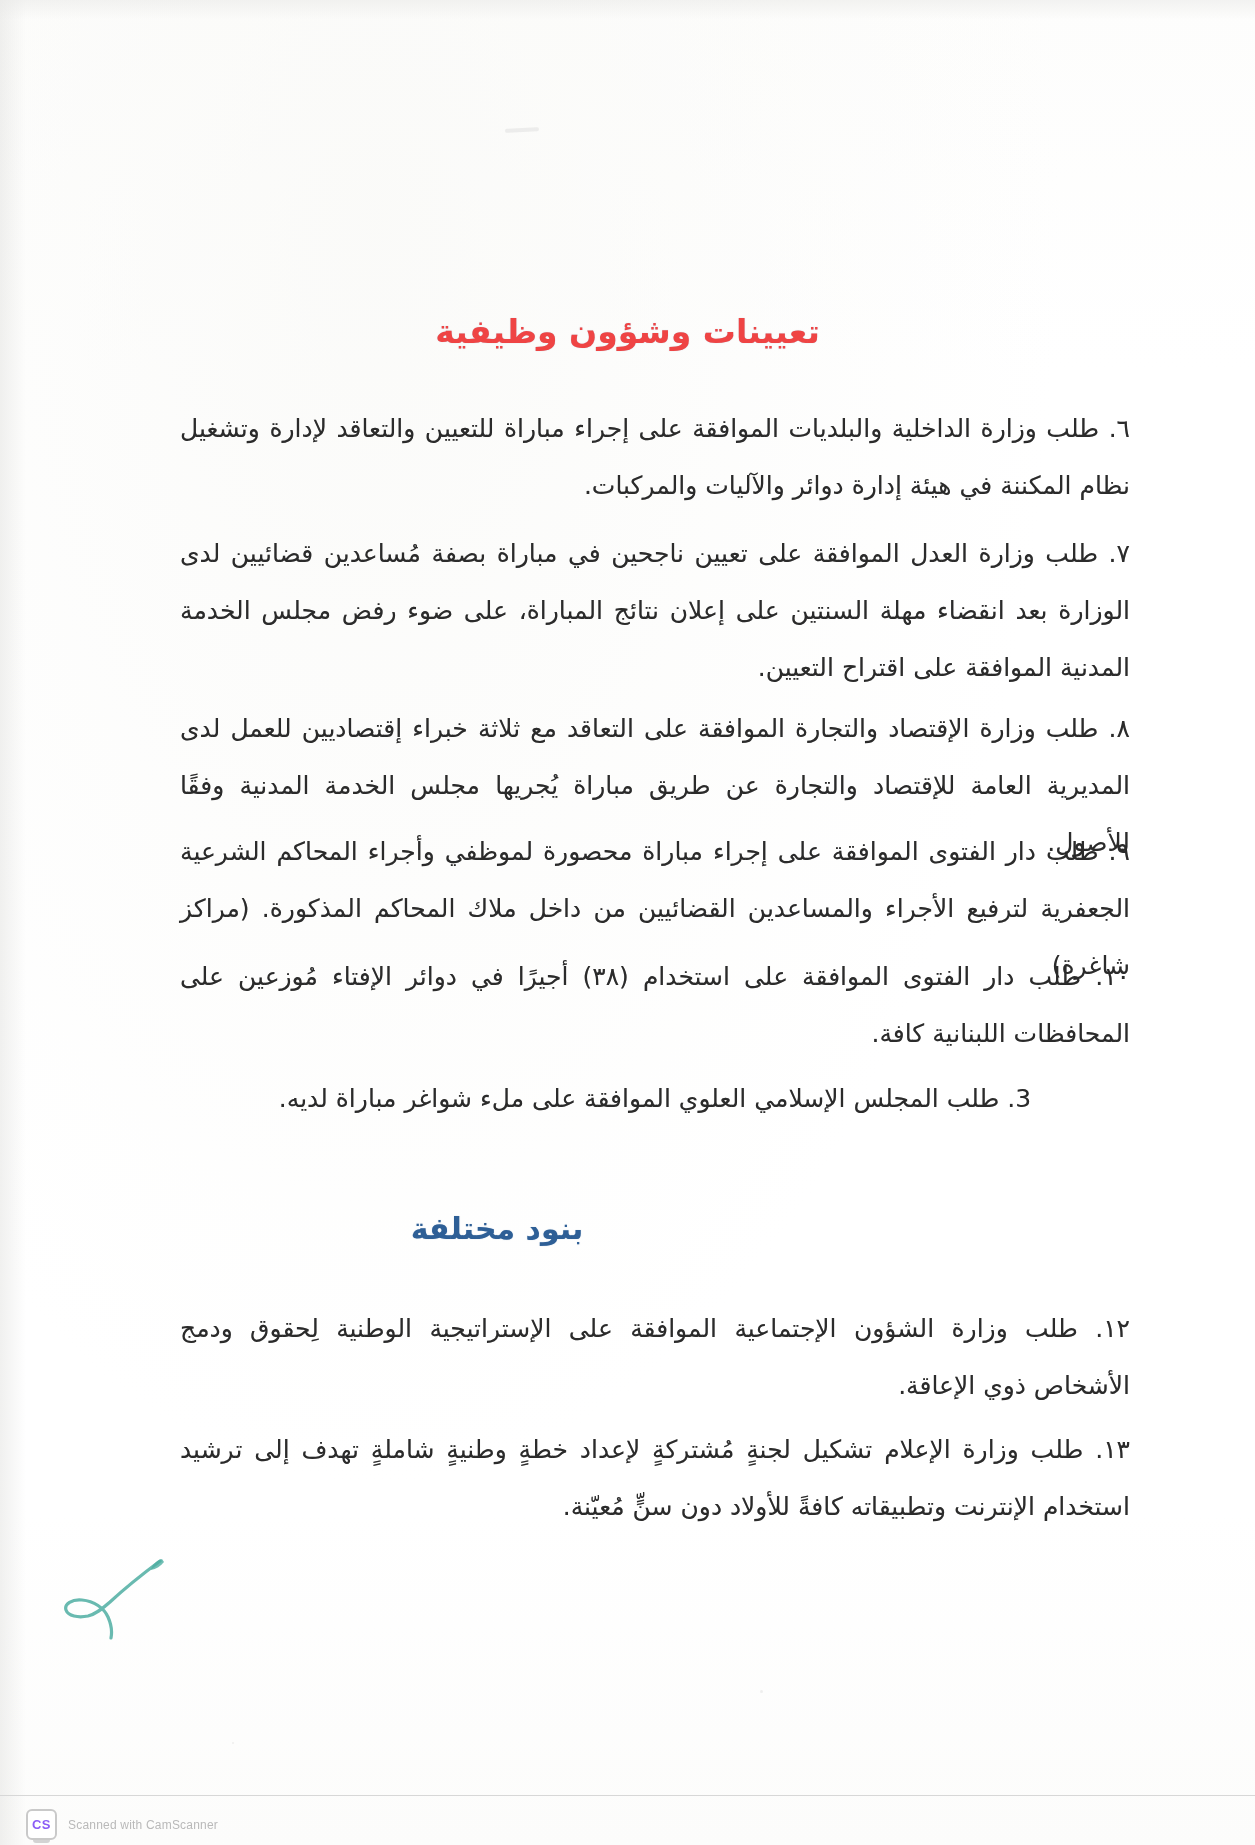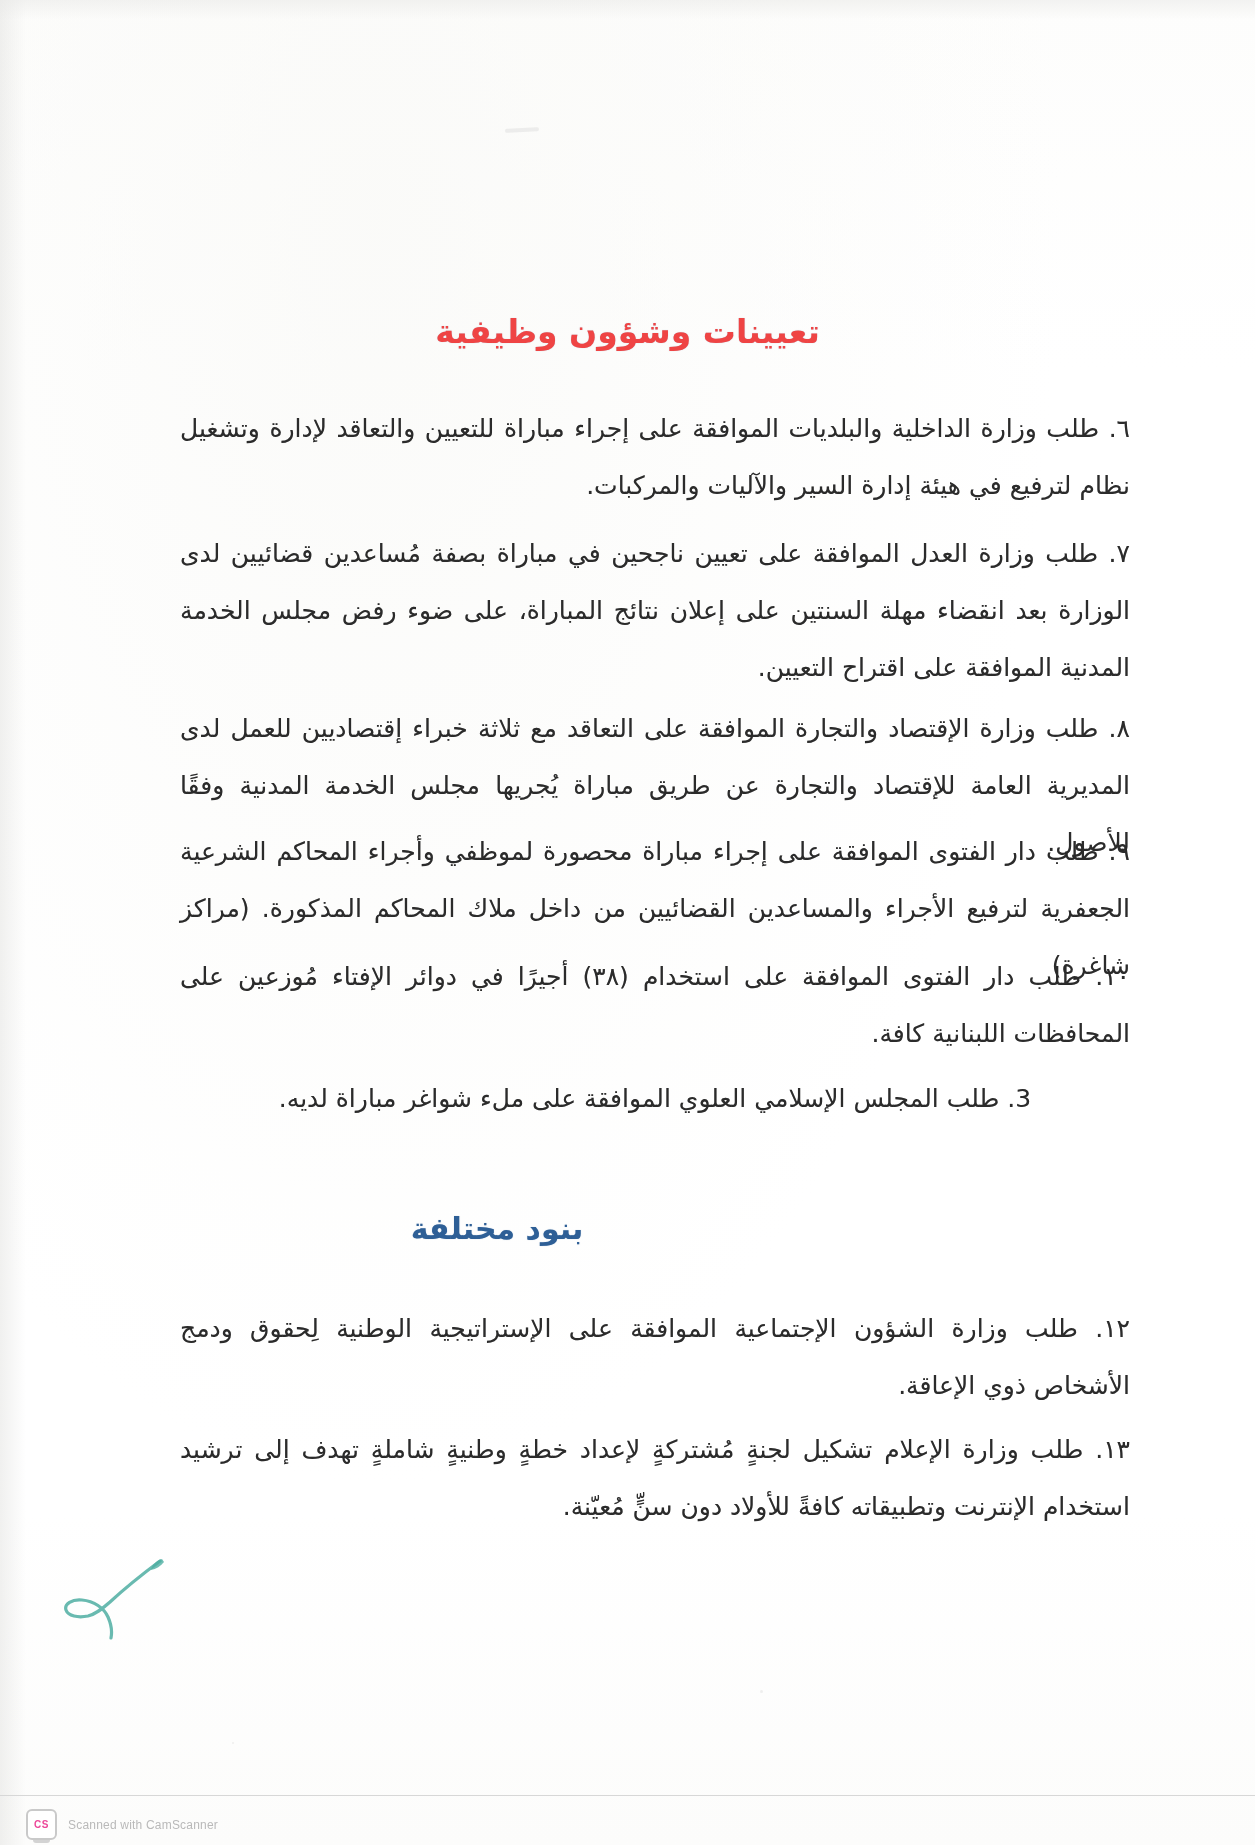"طلب وزارة الداخلية والبلديات الموافقة" span { text: لترفيع في هيئة إدارة السير -> المكننة في هيئة إدارة دوائر }
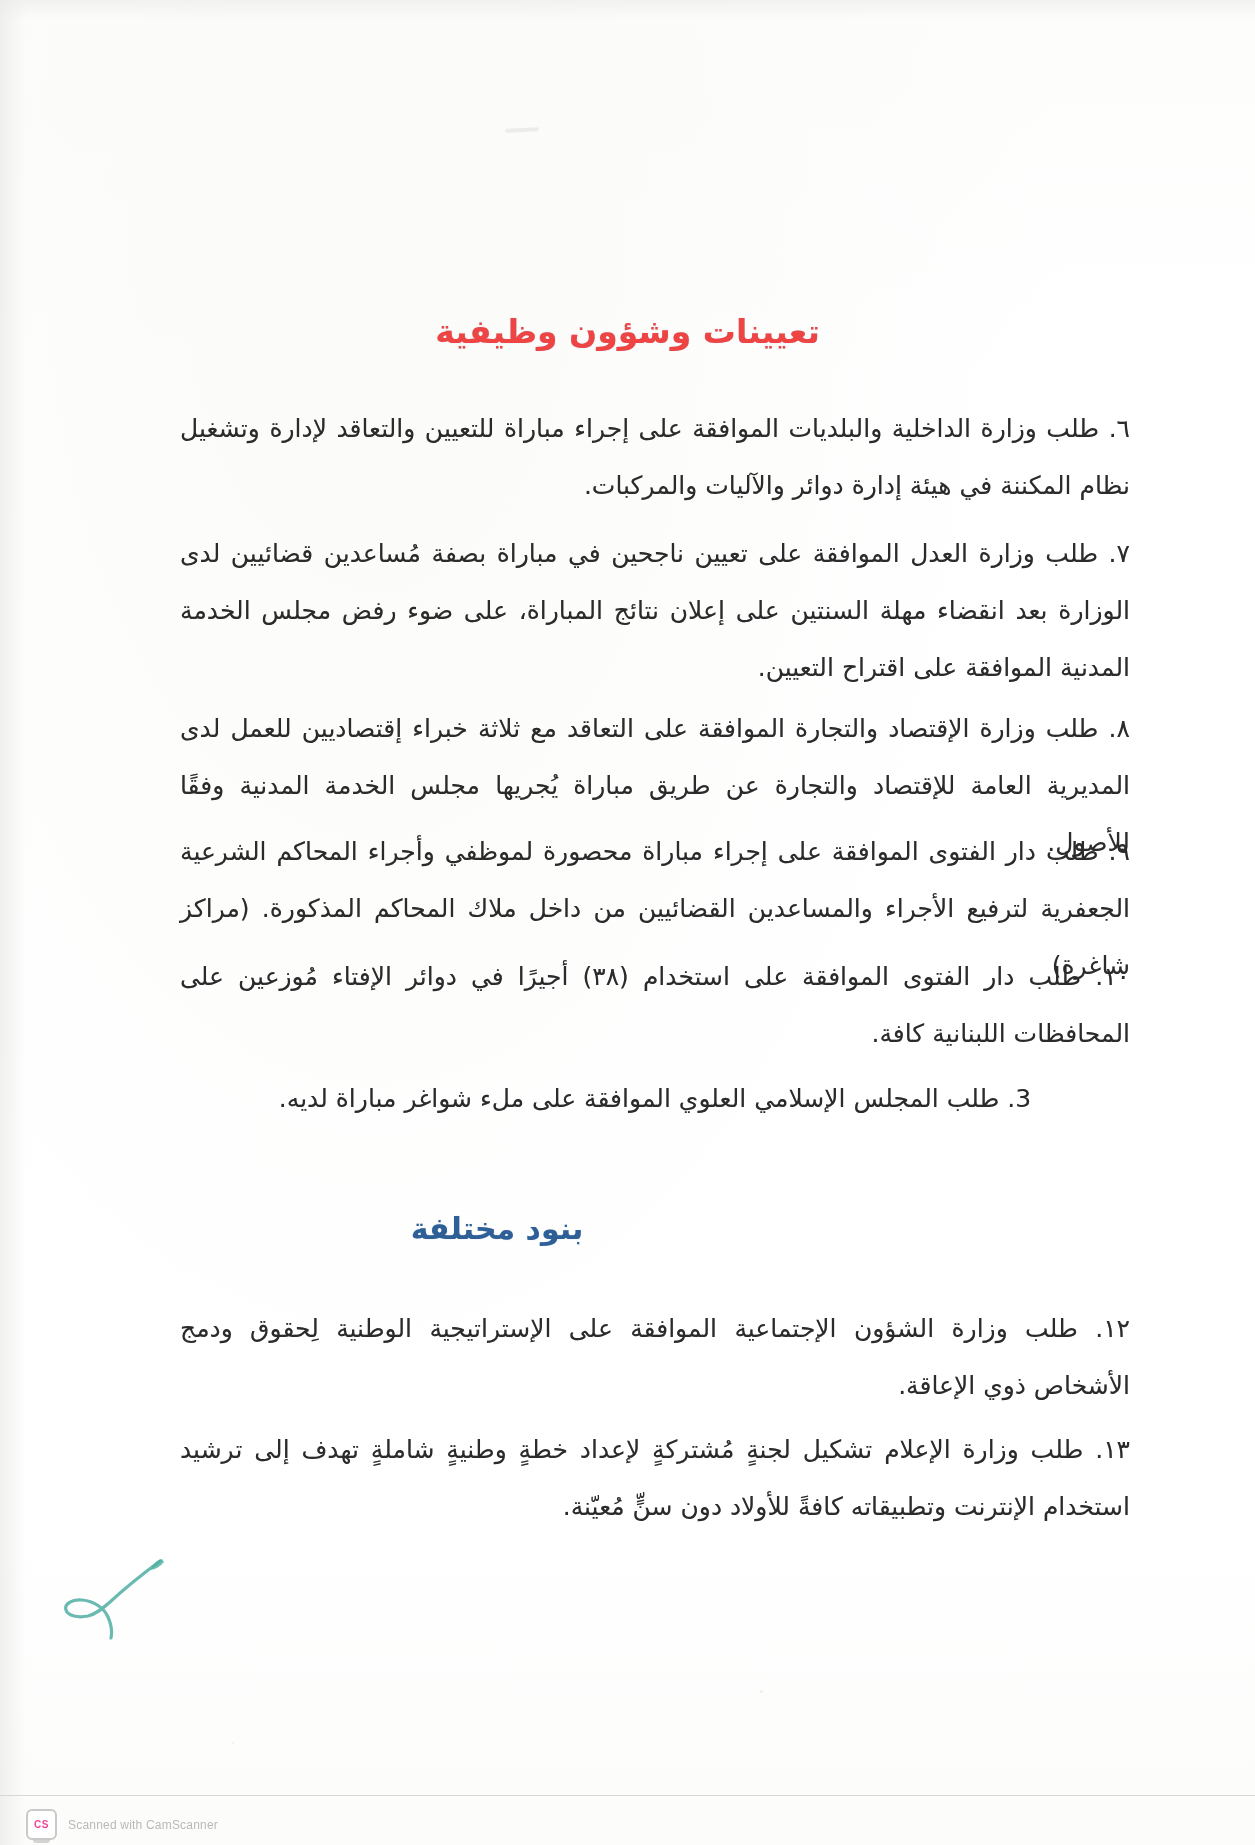"CS" .cs-badge { color: #ec4899 -> #8b5cf6; font-size: 10px -> 13px }
